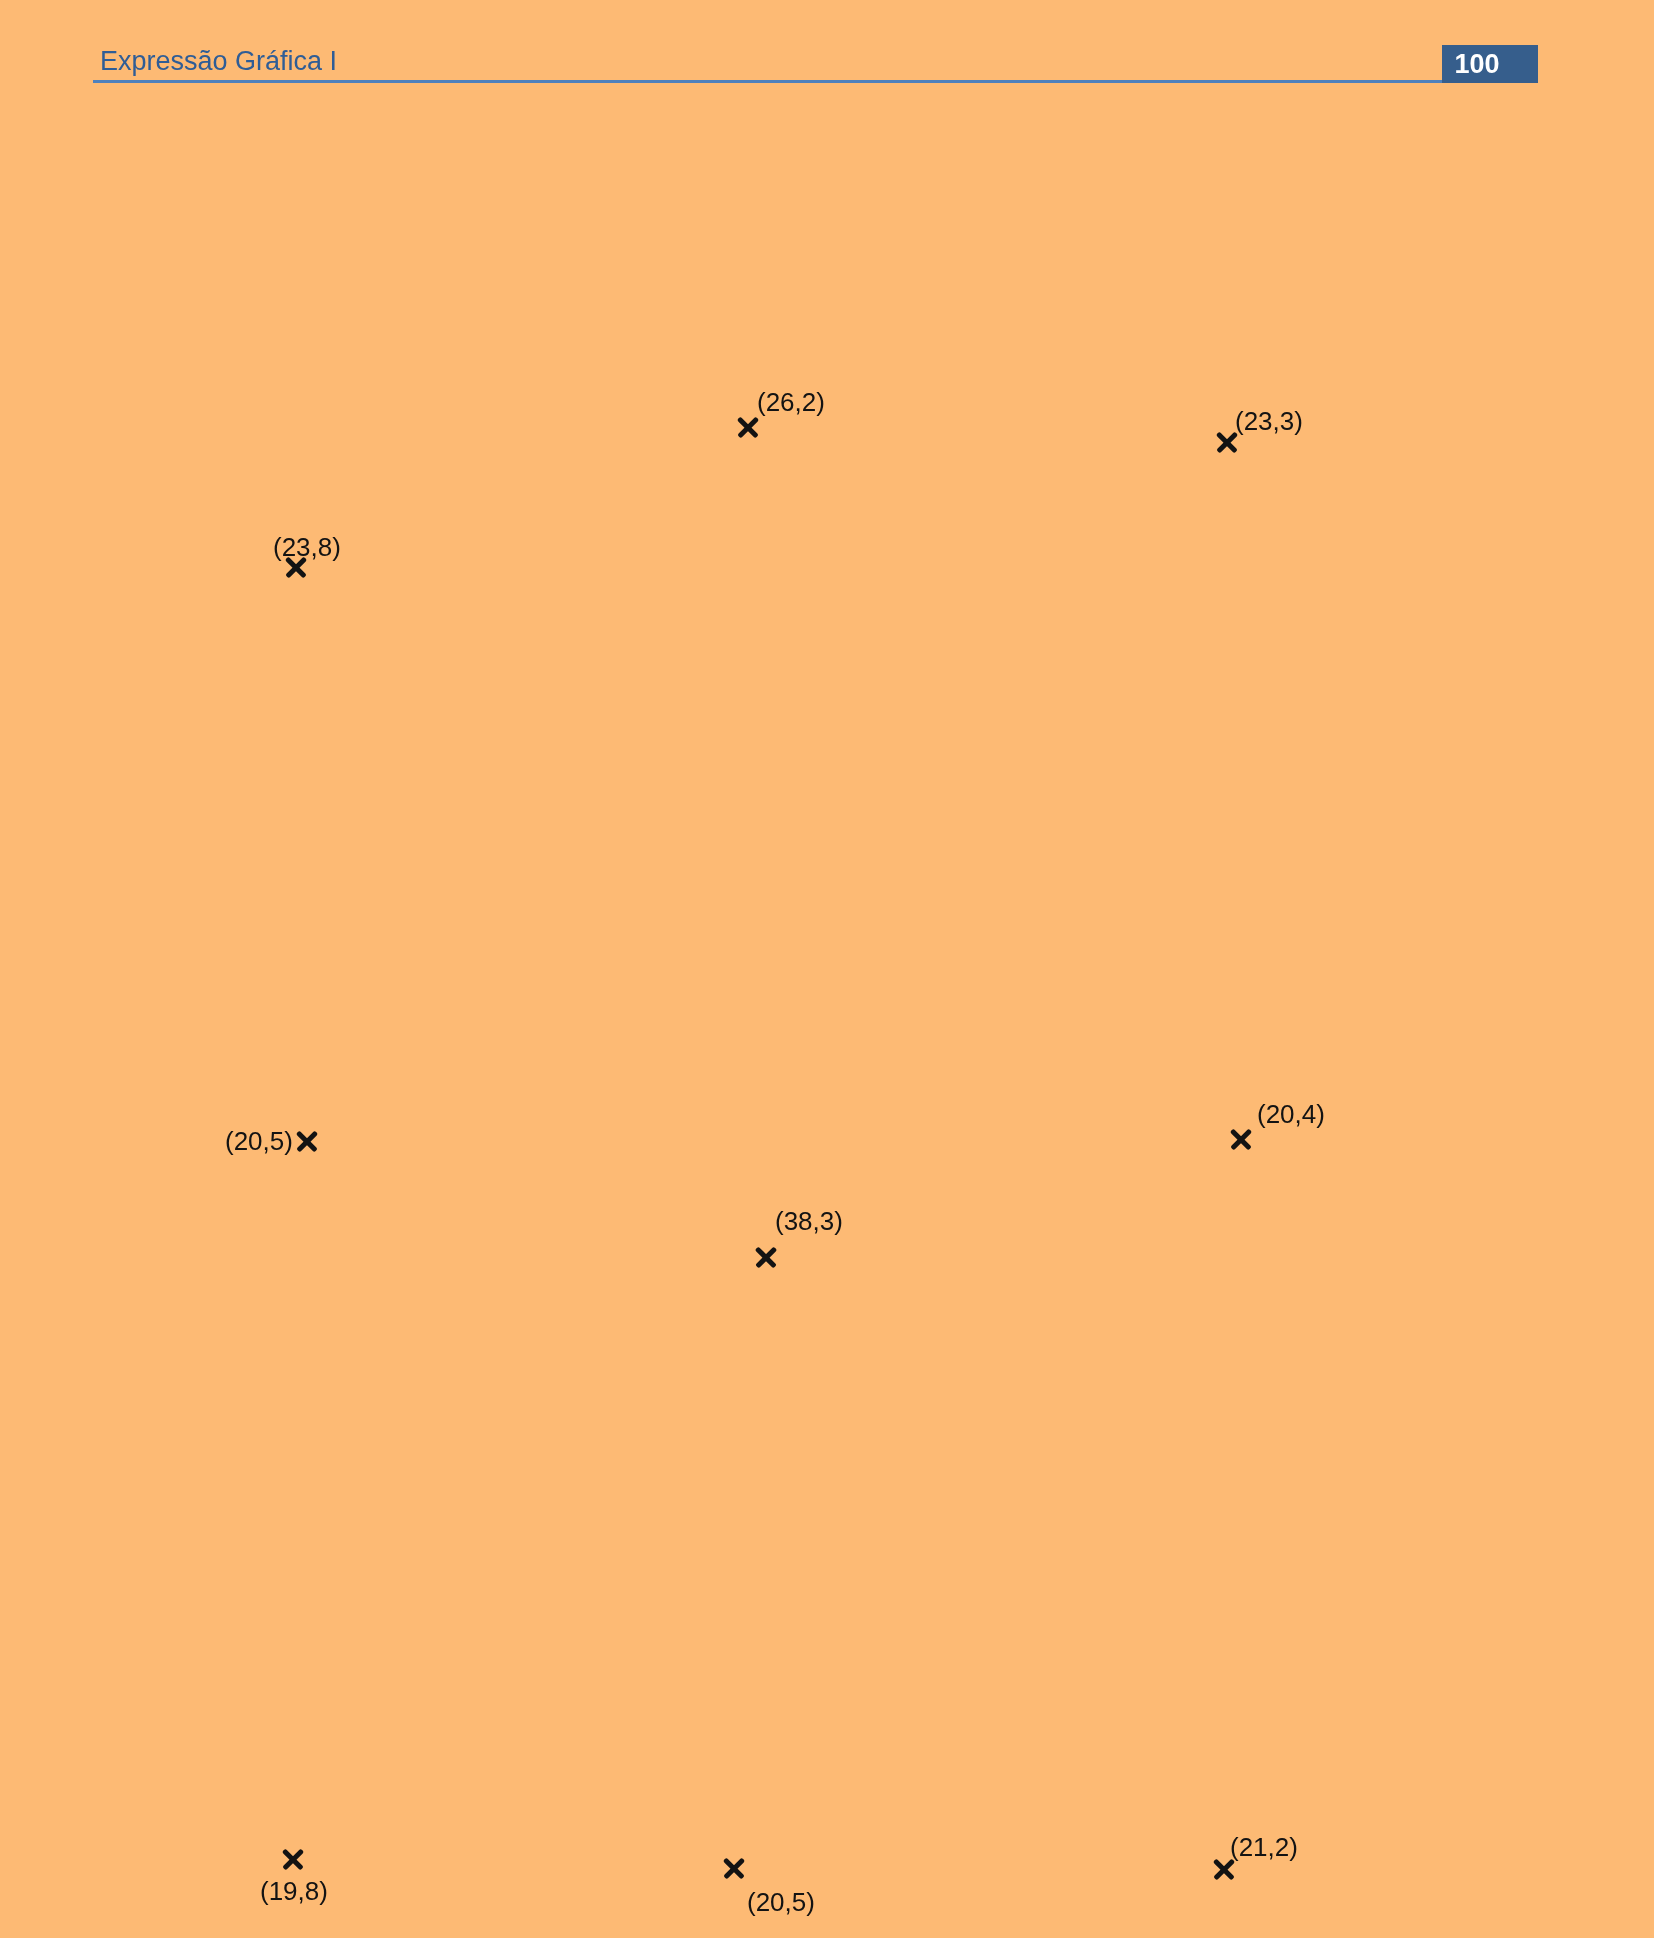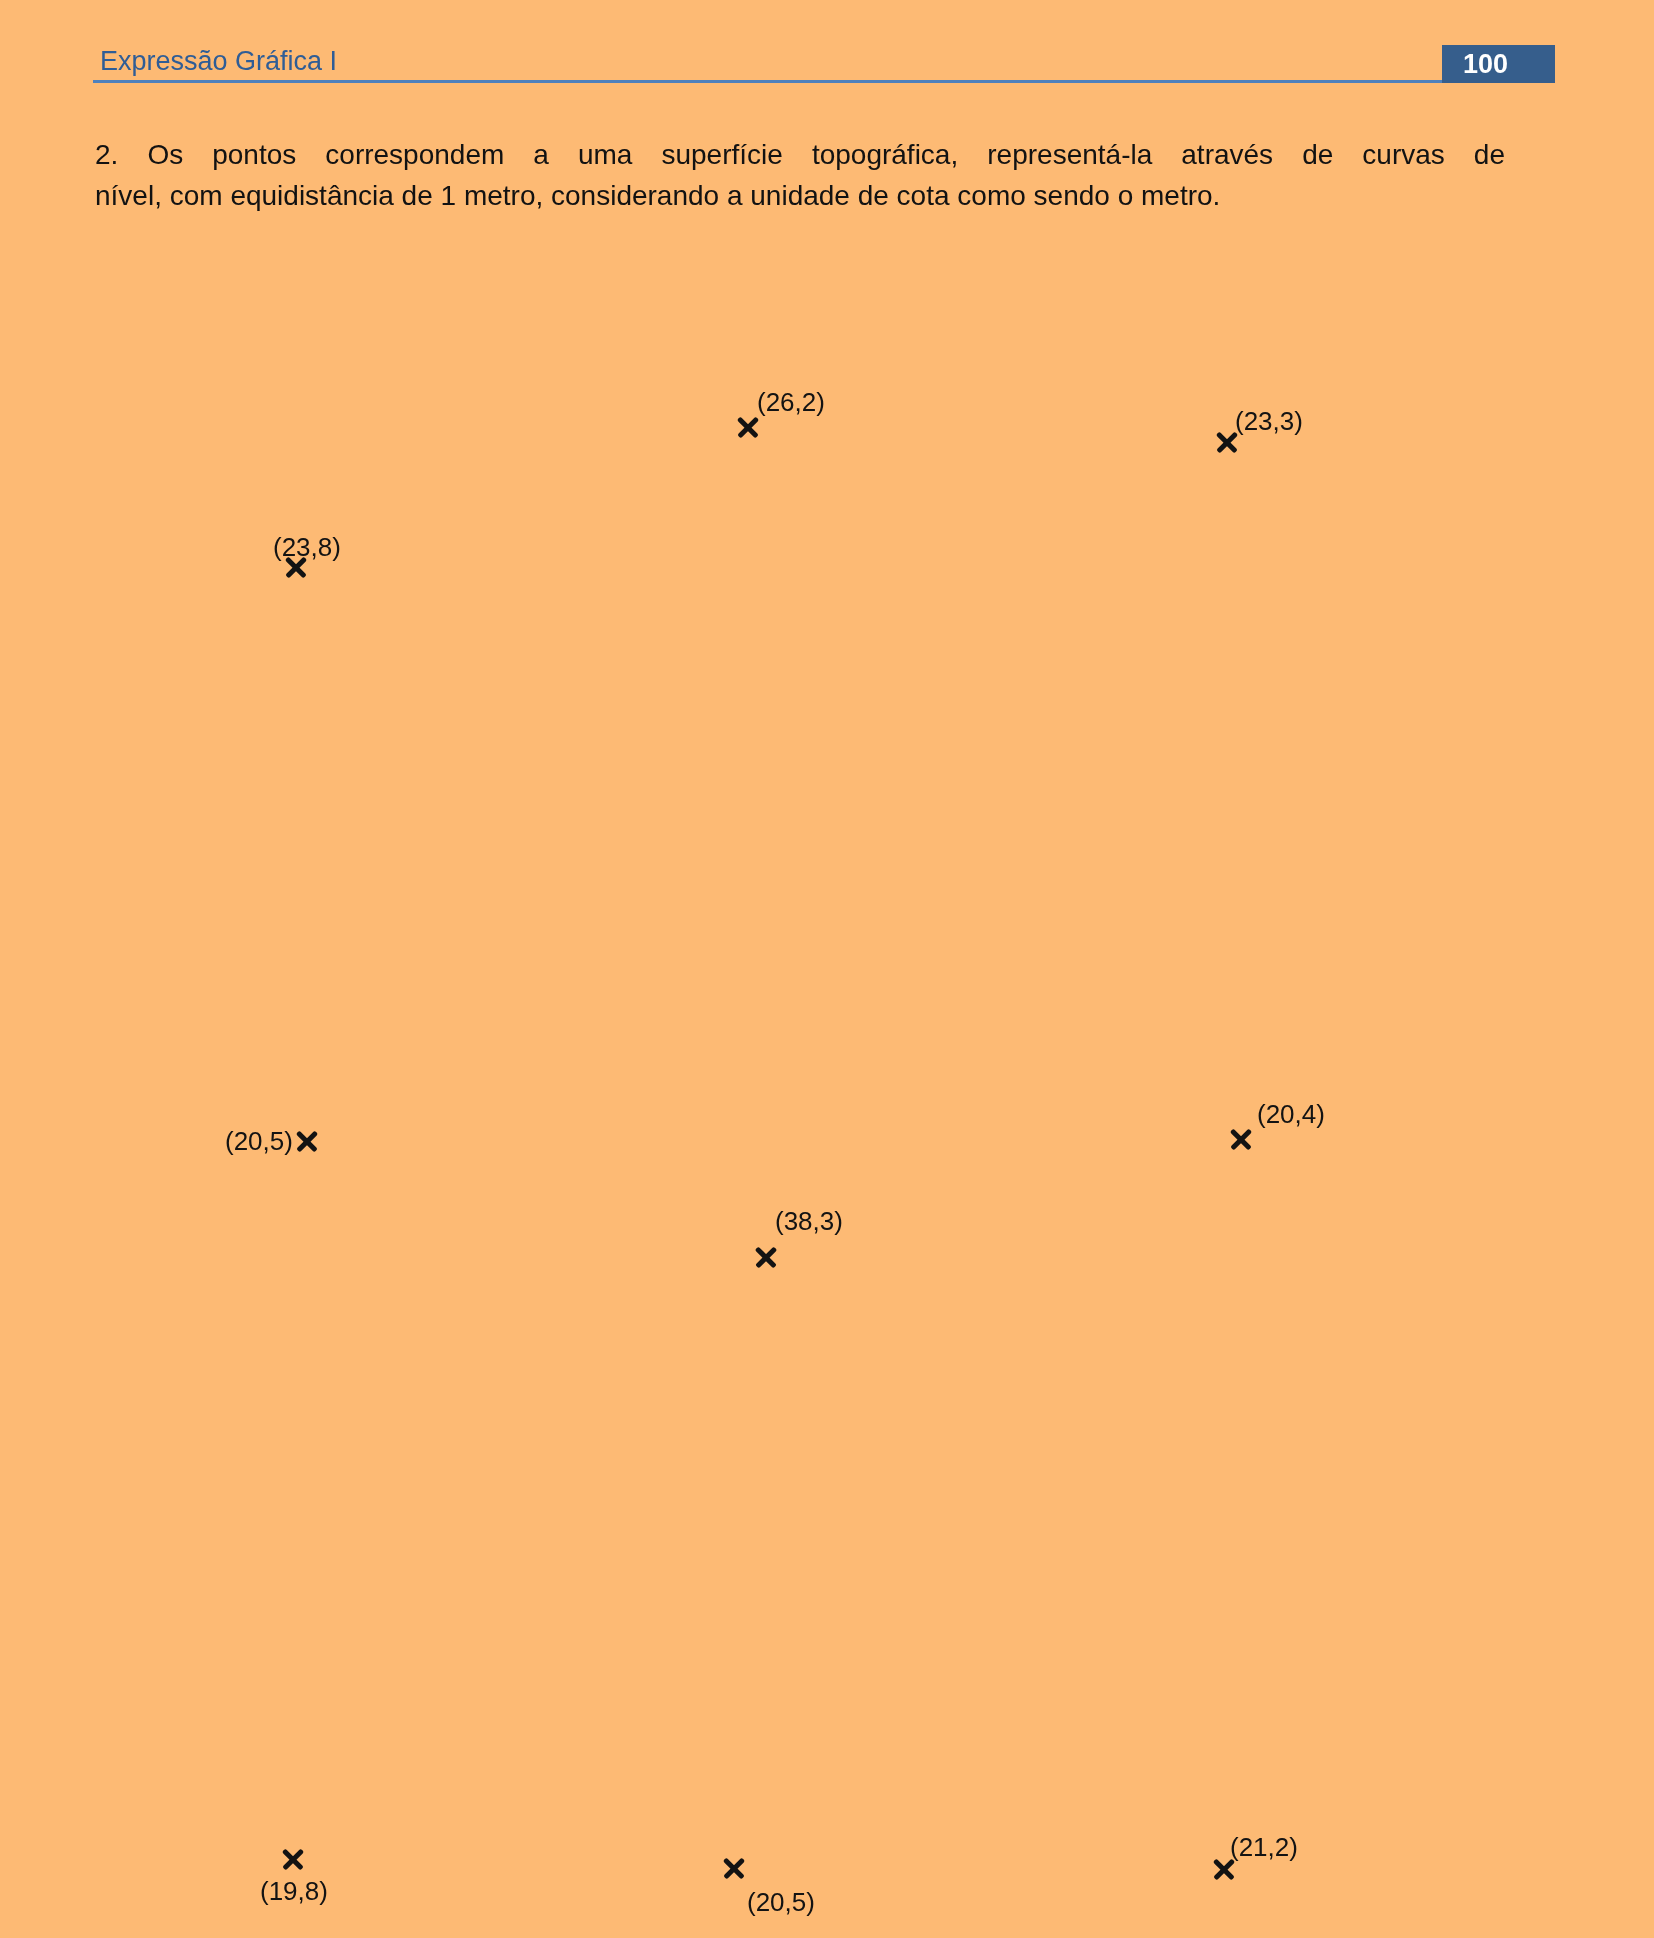"100" .page-number-box { width: 113px -> 96px }
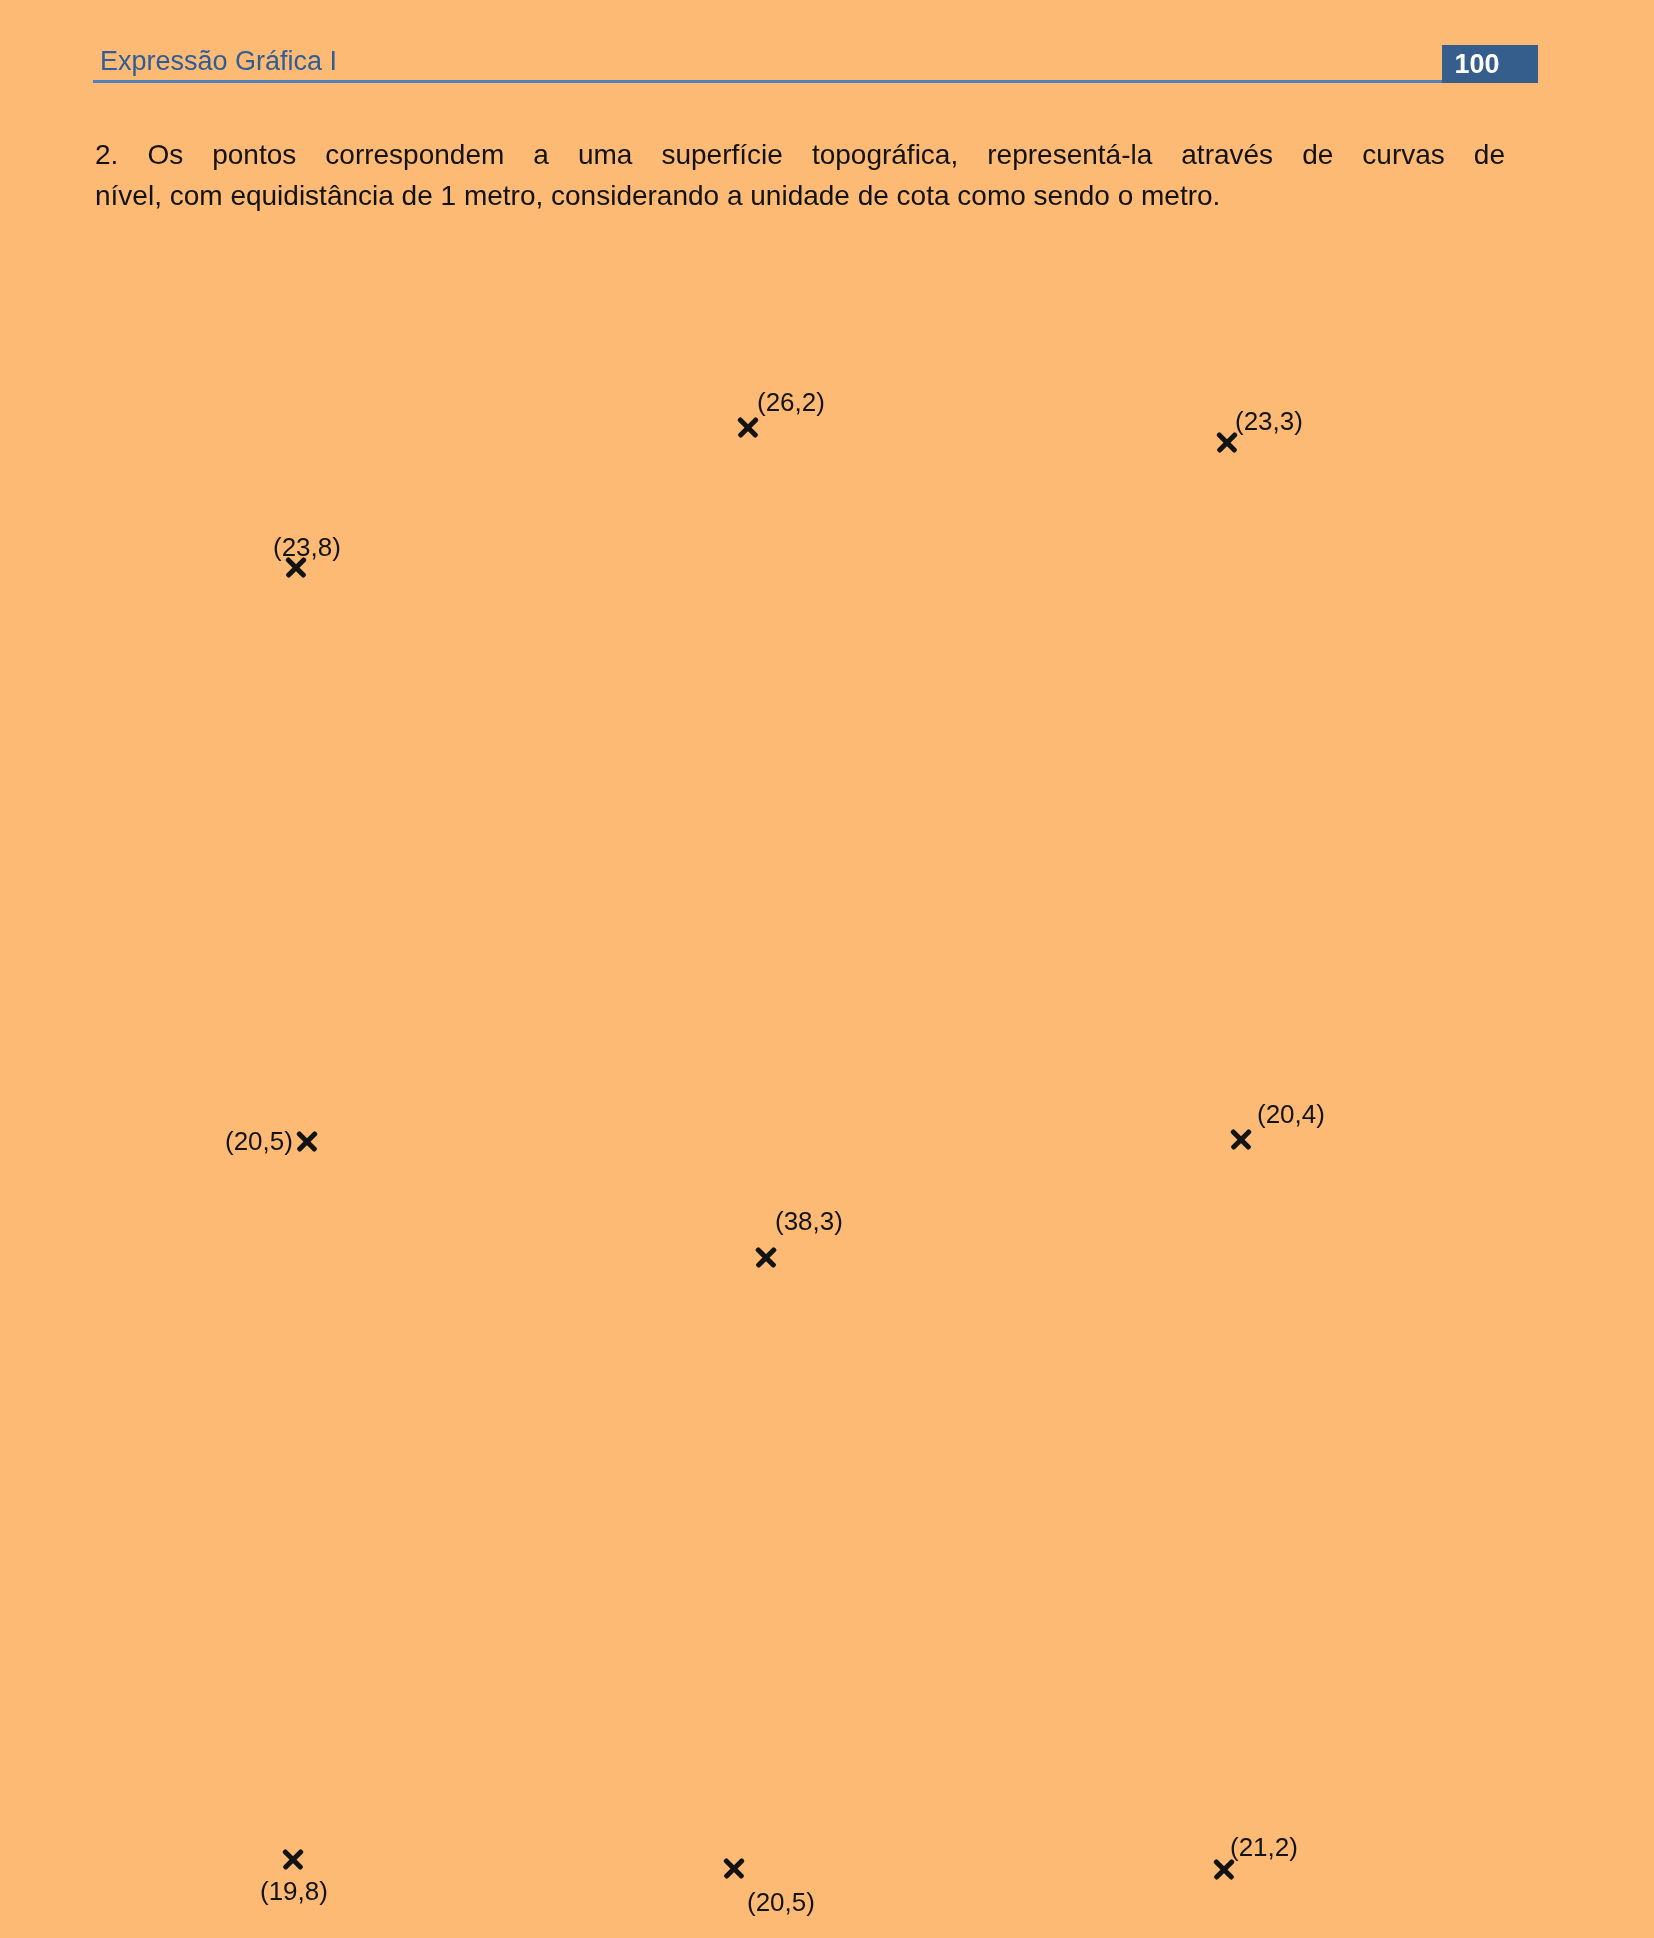"2. Os pontos correspondem a" div.exercise { html: <div> <p>2. Os pontos correspondem a uma superfície topográfica, representá-la através de curvas de</p> <p>nível, com equidistância de 1 metro, considerando a unidade de cota como sendo o metro.</p> </div> -> none }
